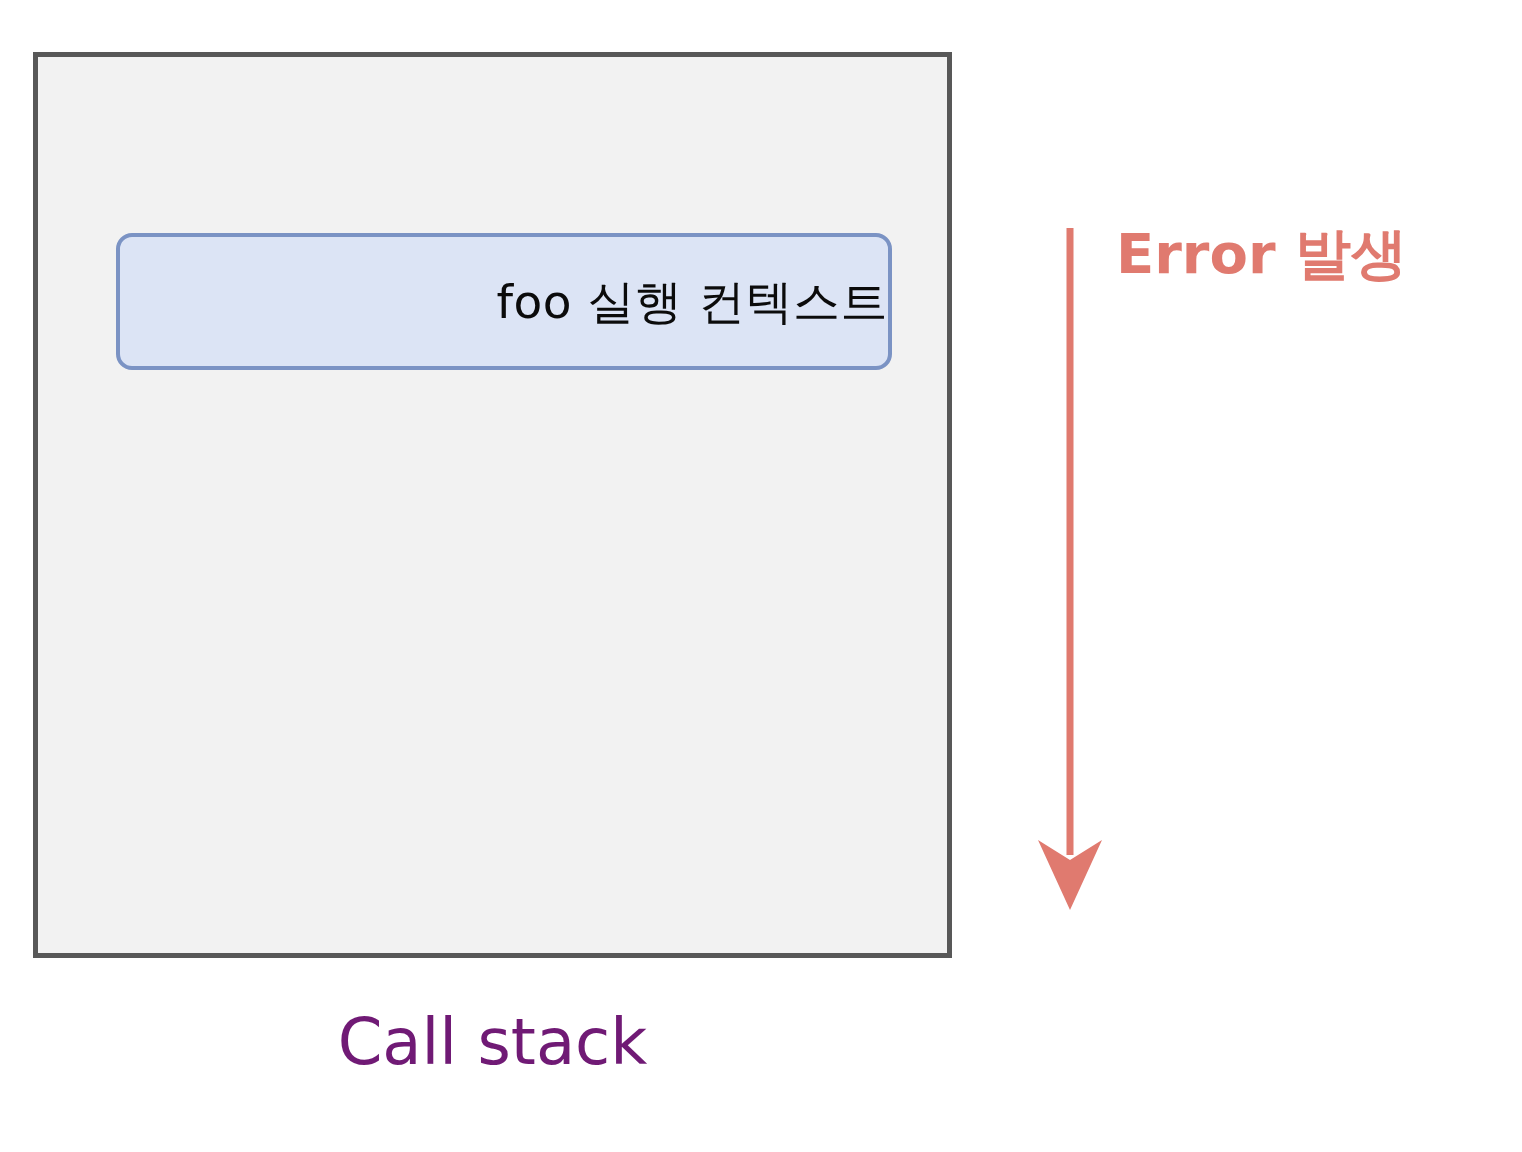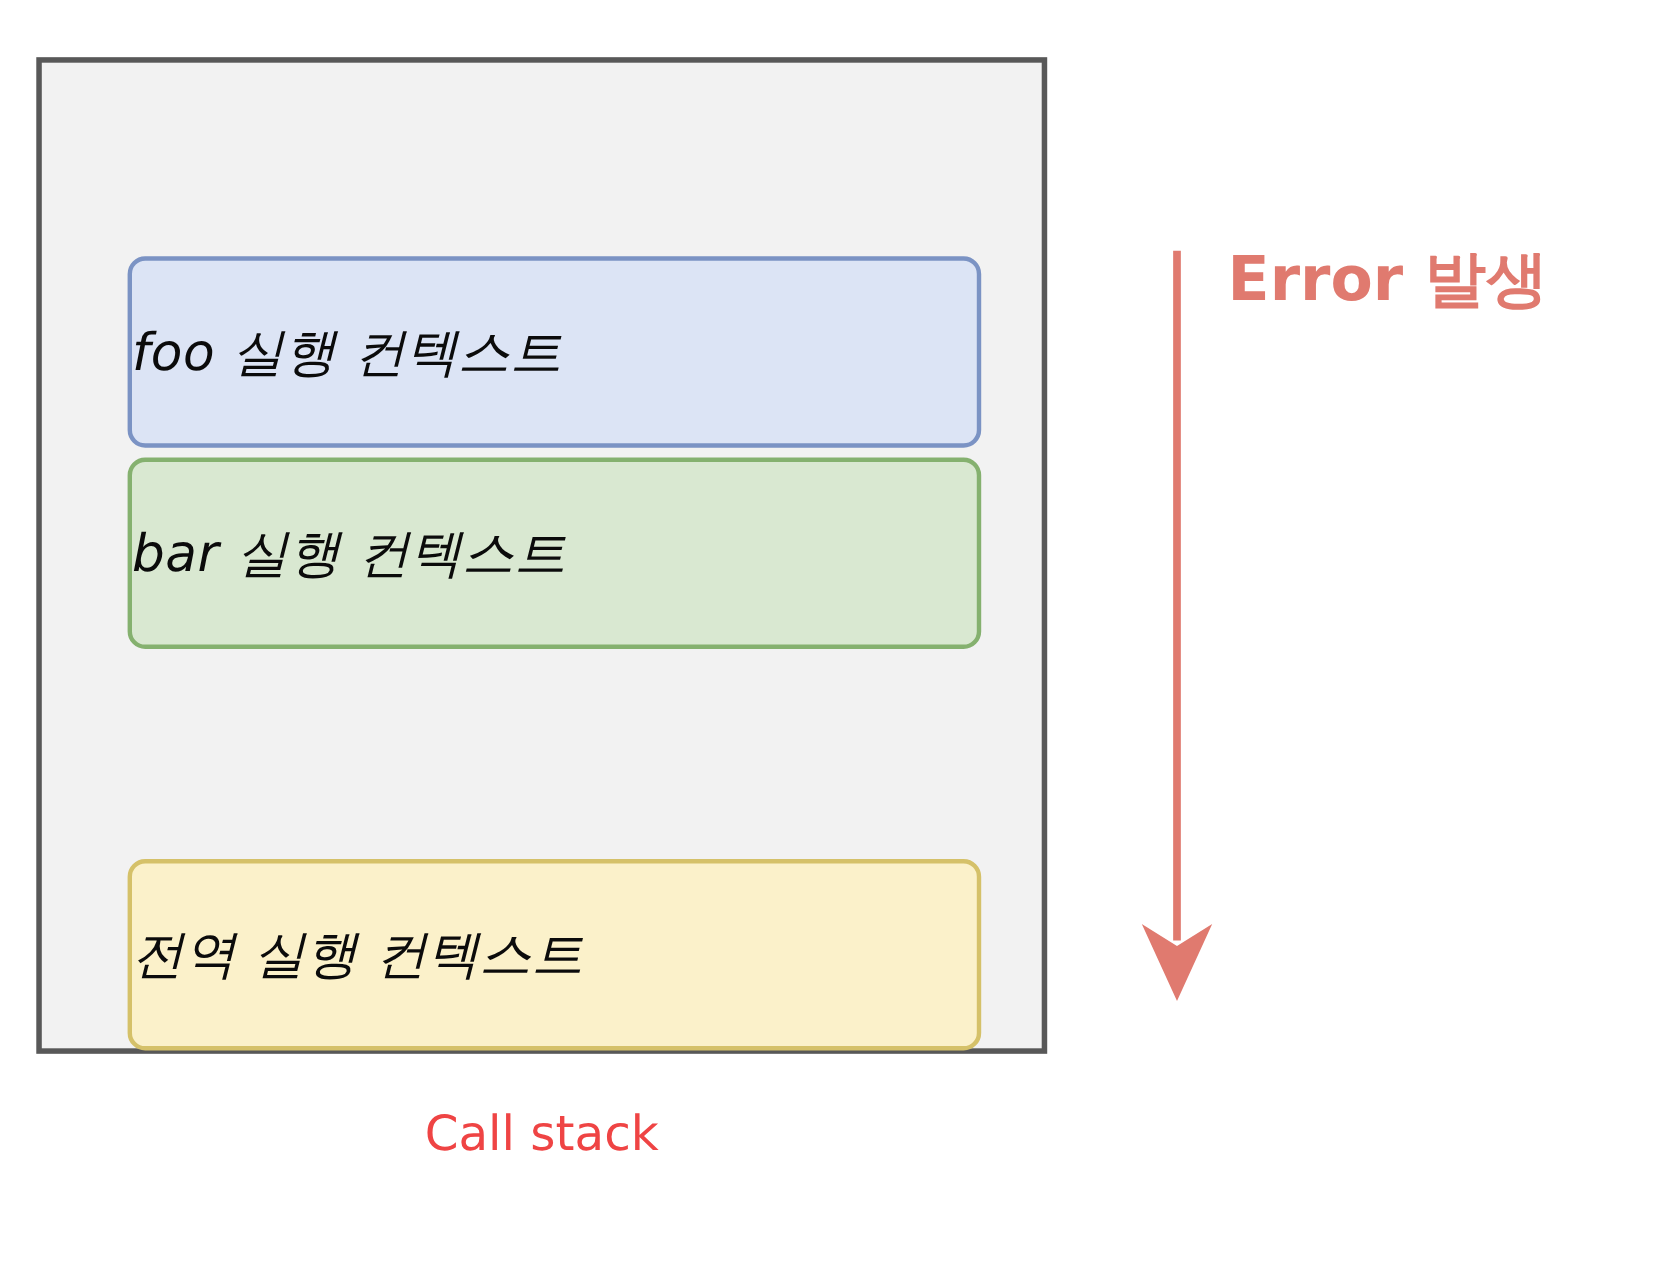"foo 실행 컨텍스트" .ctx-box { font-style: italic -> none; height: 174px -> 137px; justify-content: flex-start -> flex-end }
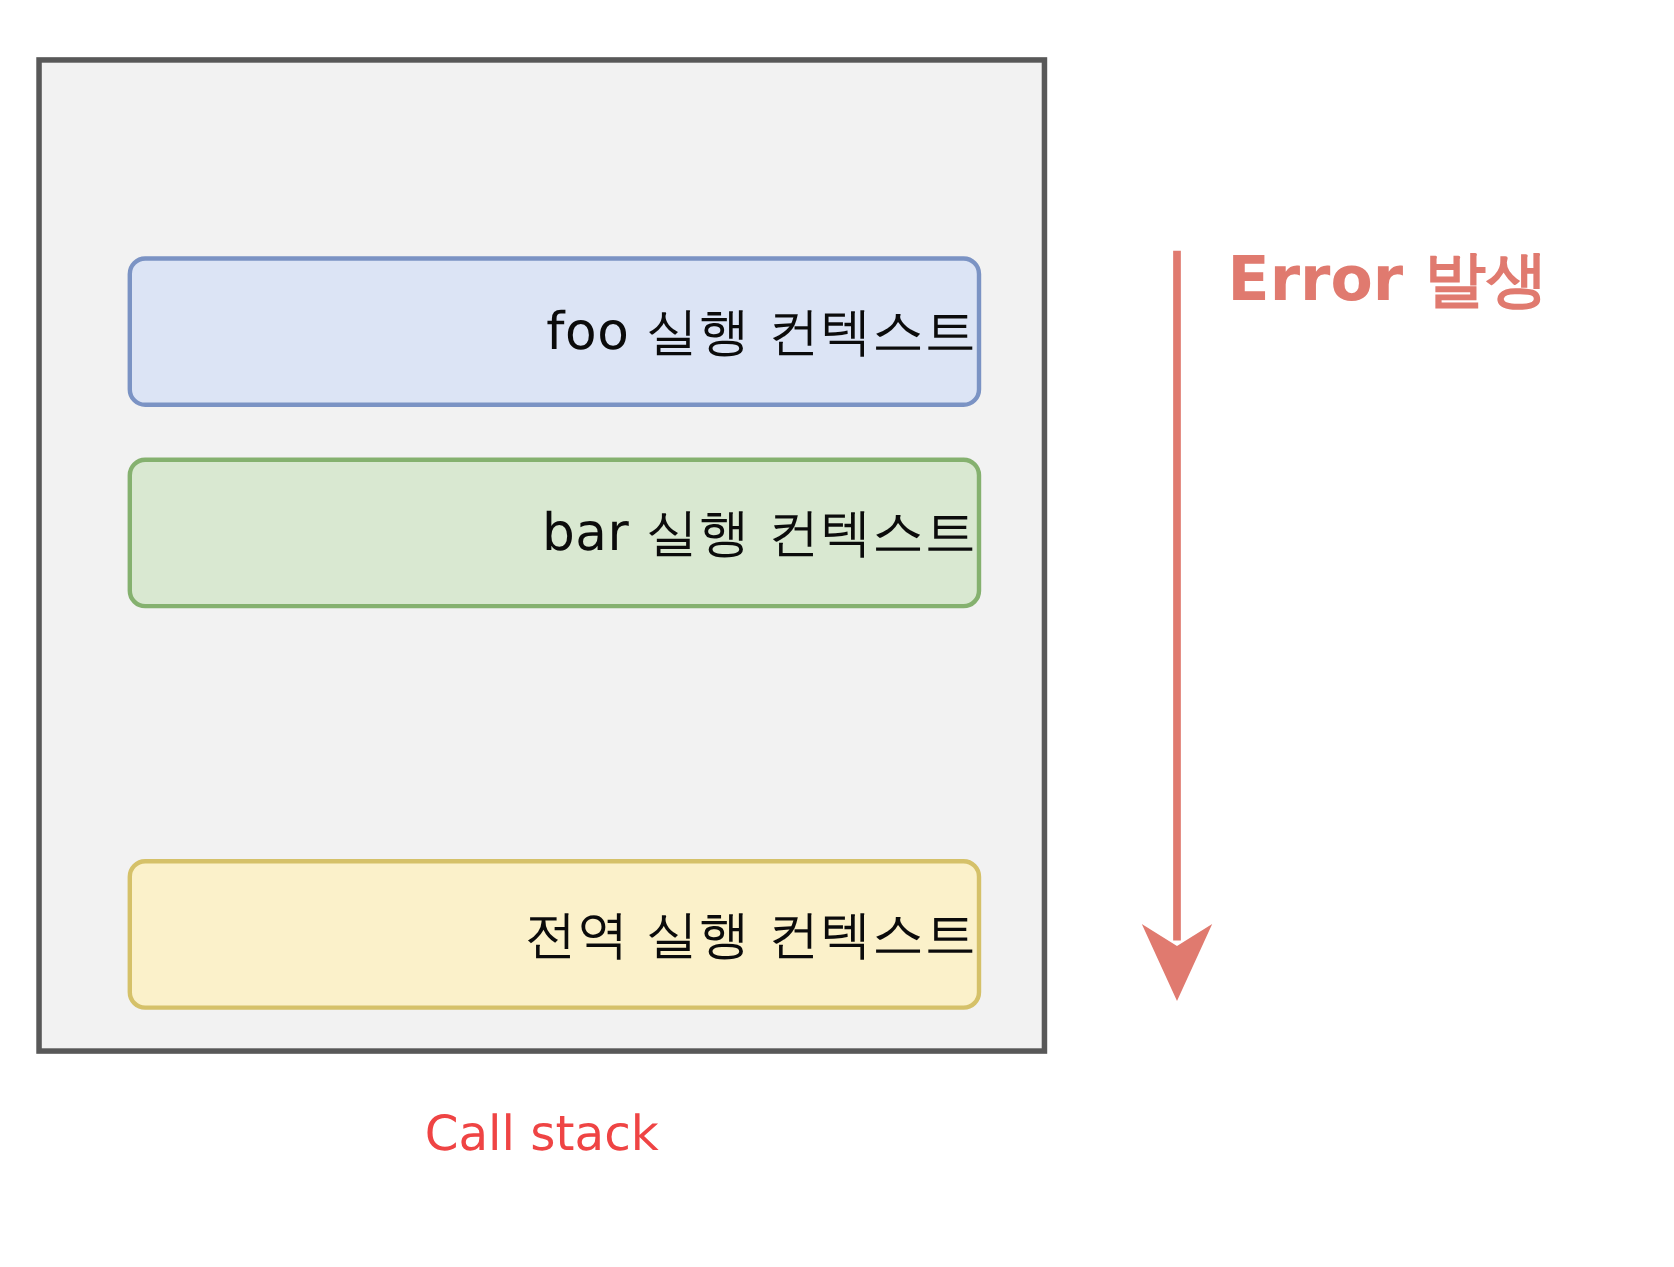"bar 실행 컨텍스트" div.ctx-box { html: <div> <span>bar 실행 컨텍스트</span> </div> -> none }
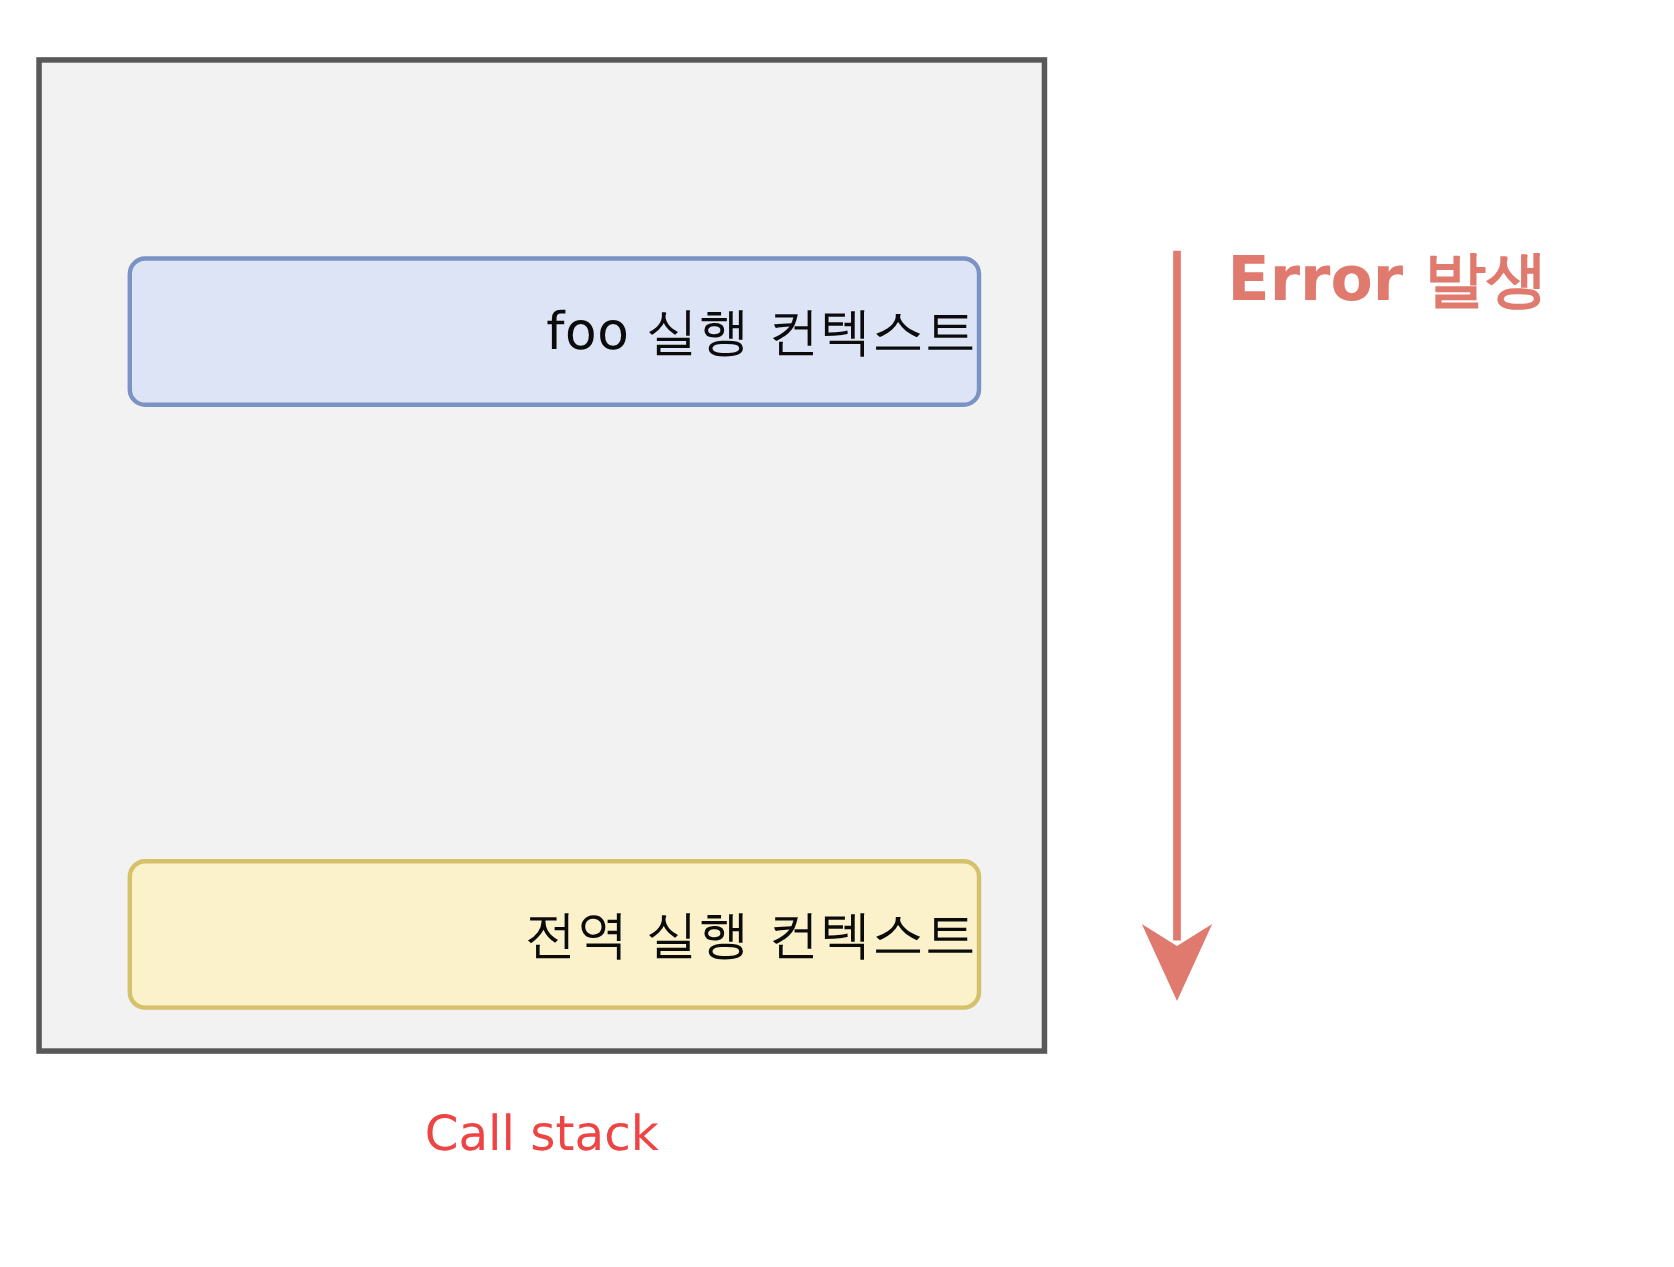"전역 실행 컨텍스트" div.ctx-box { html: <div> <span>전역 실행 컨텍스트</span> </div> -> none }
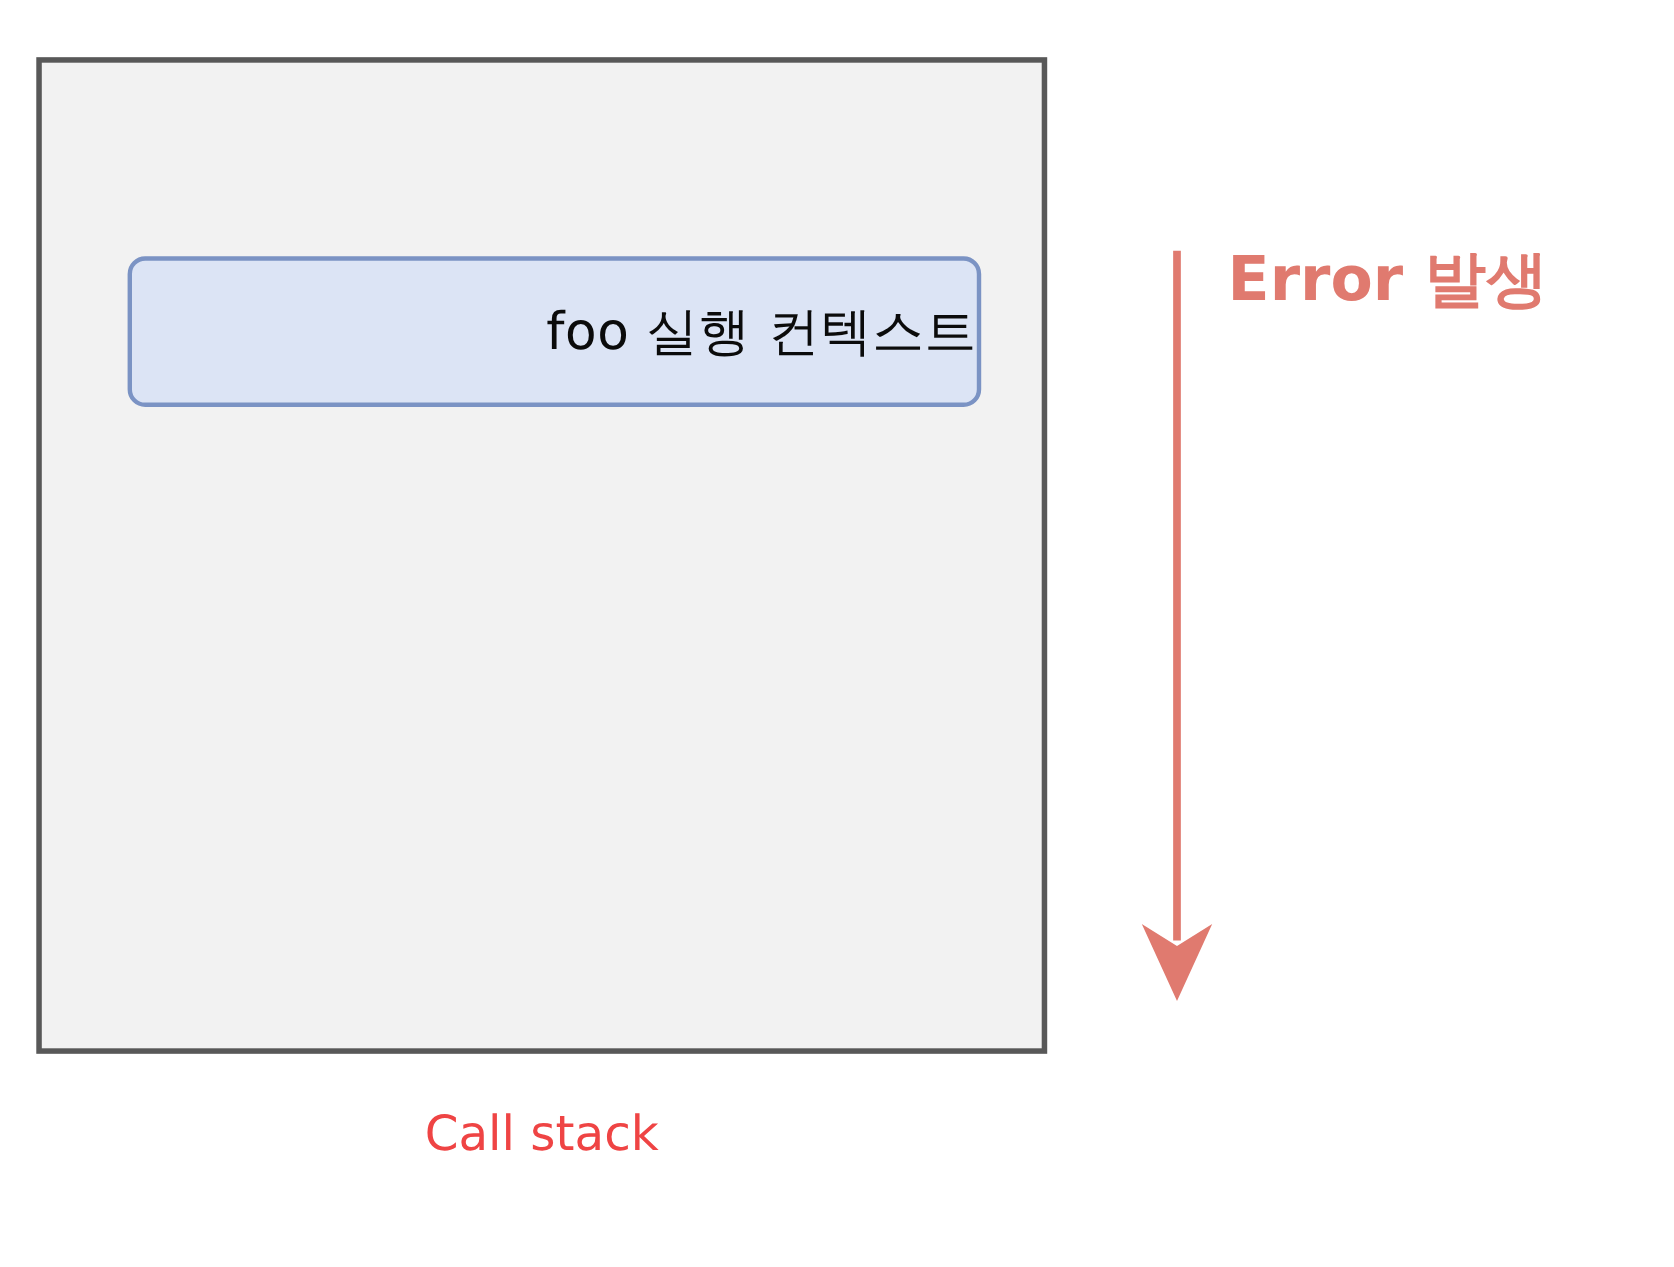"Call stack" #callstack-caption { color: #ef4444 -> #701a75; font-size: 44px -> 64px }
